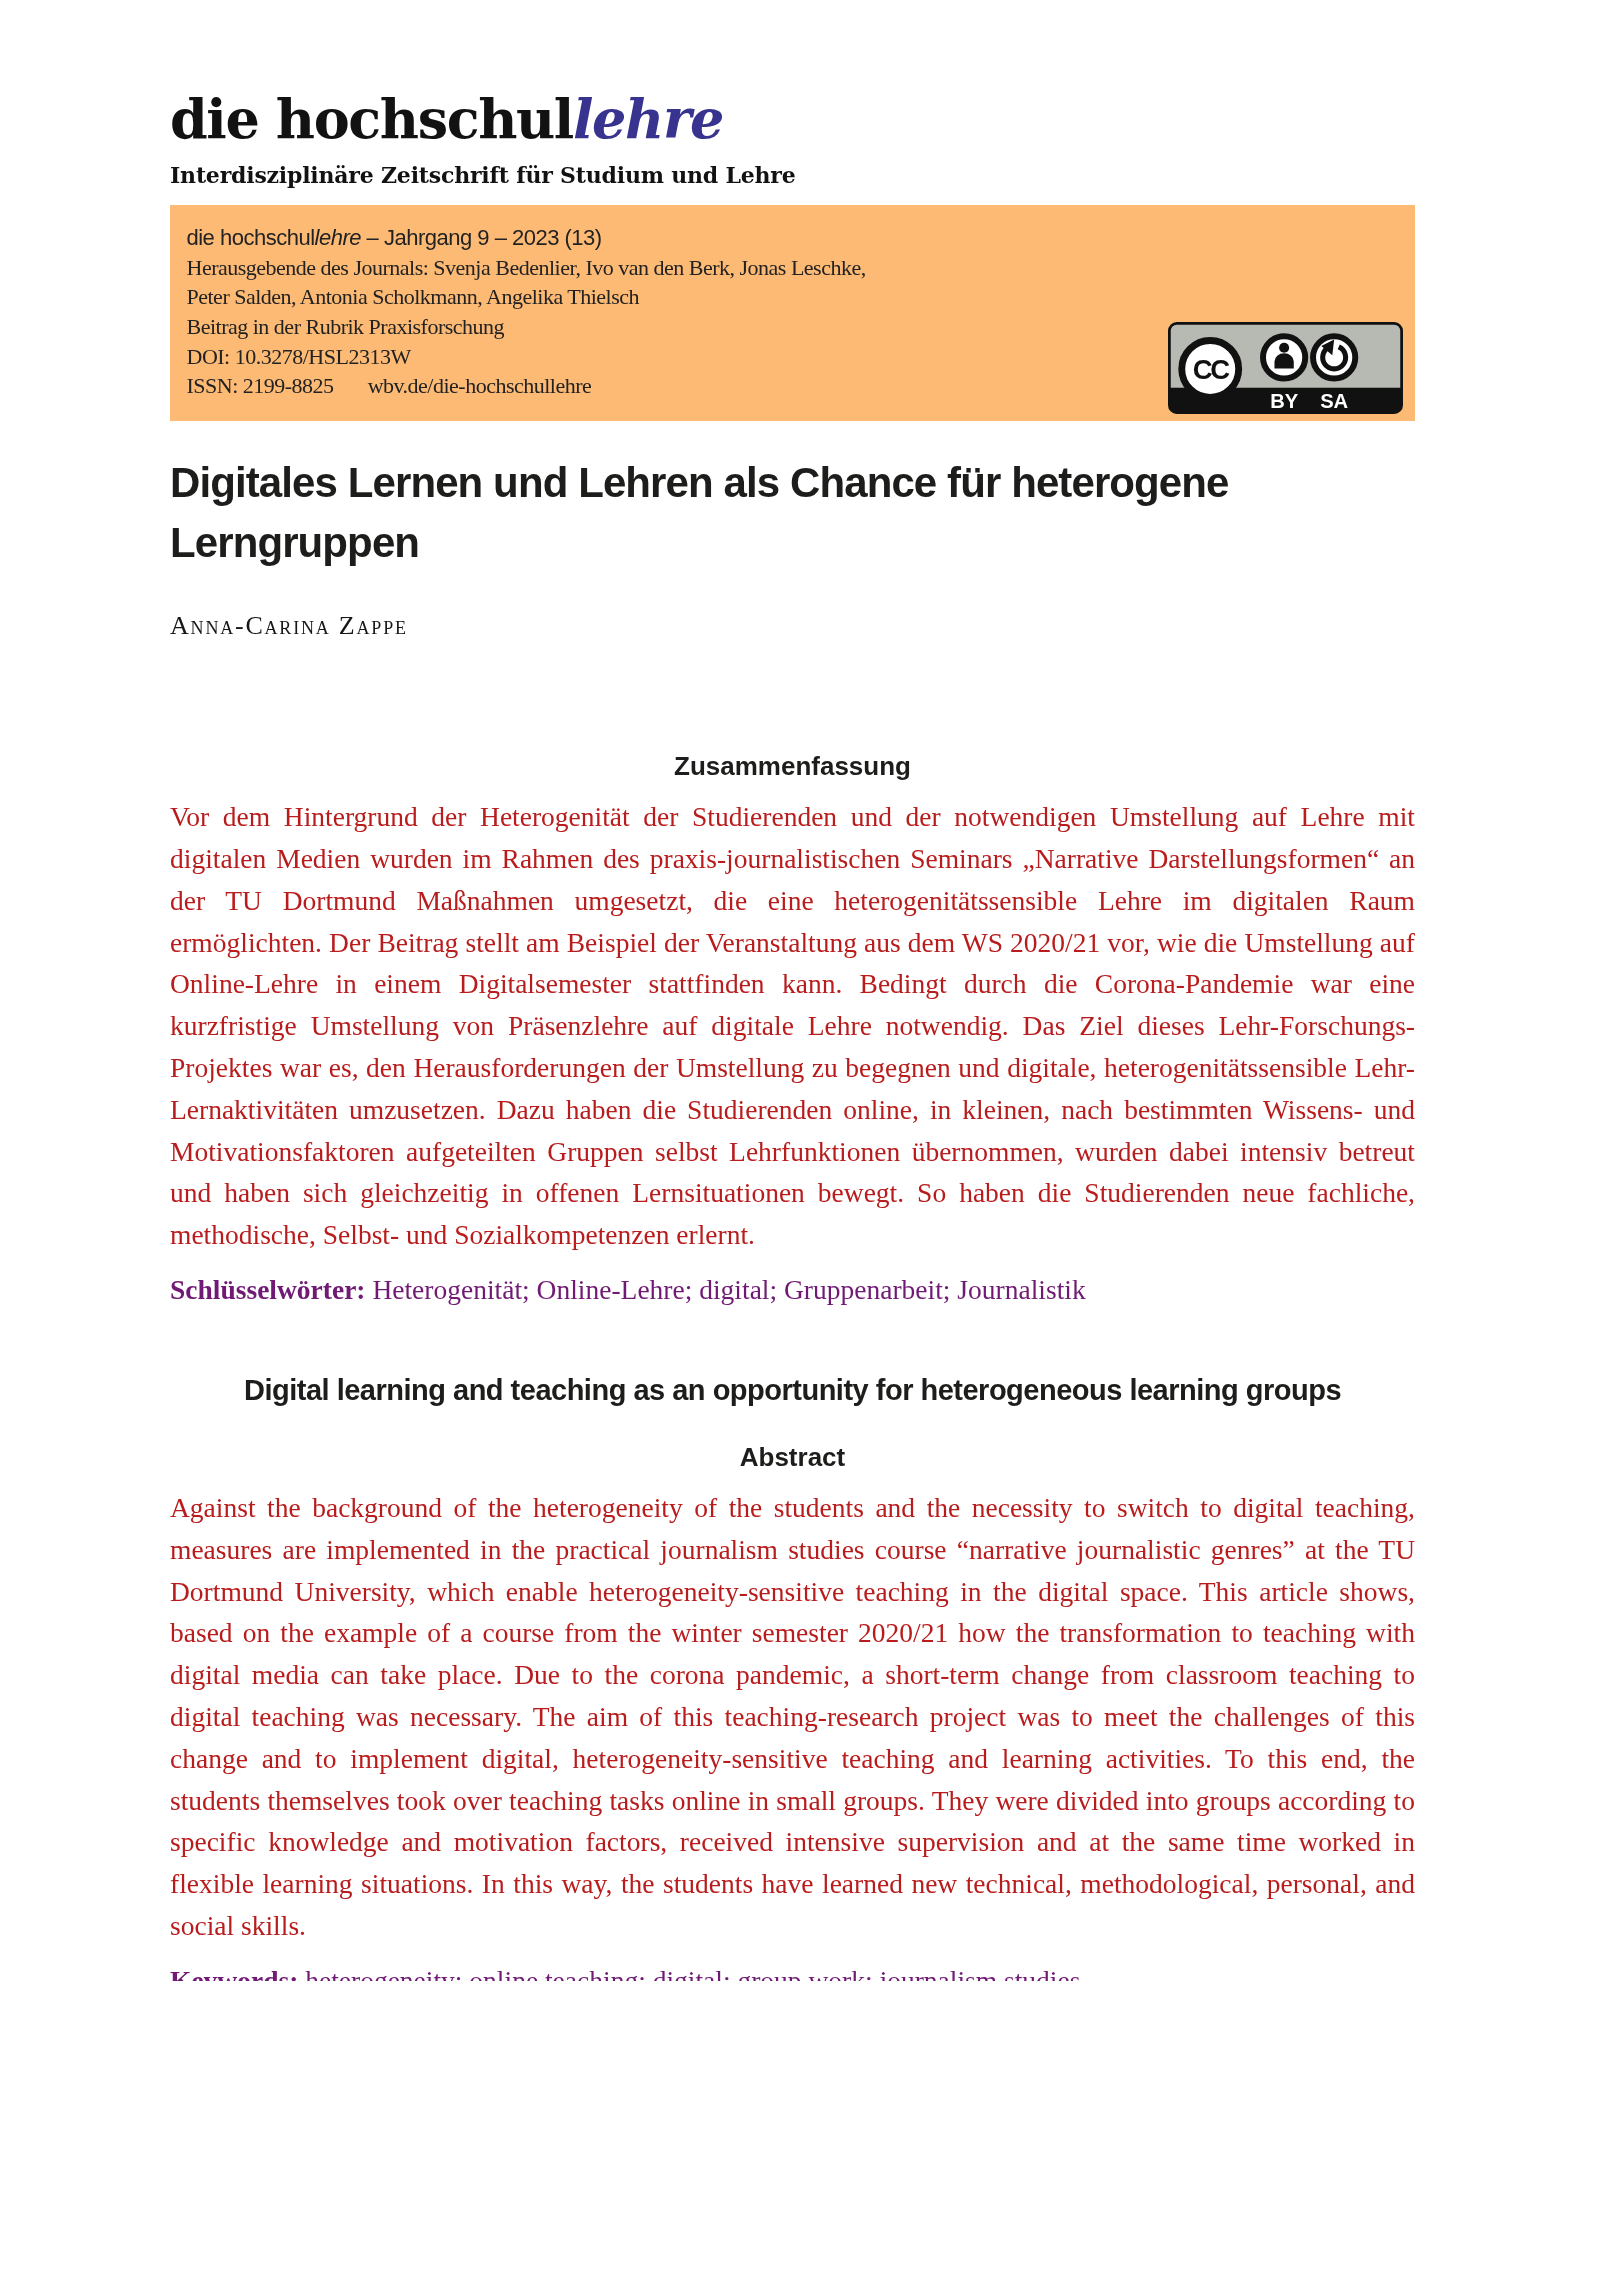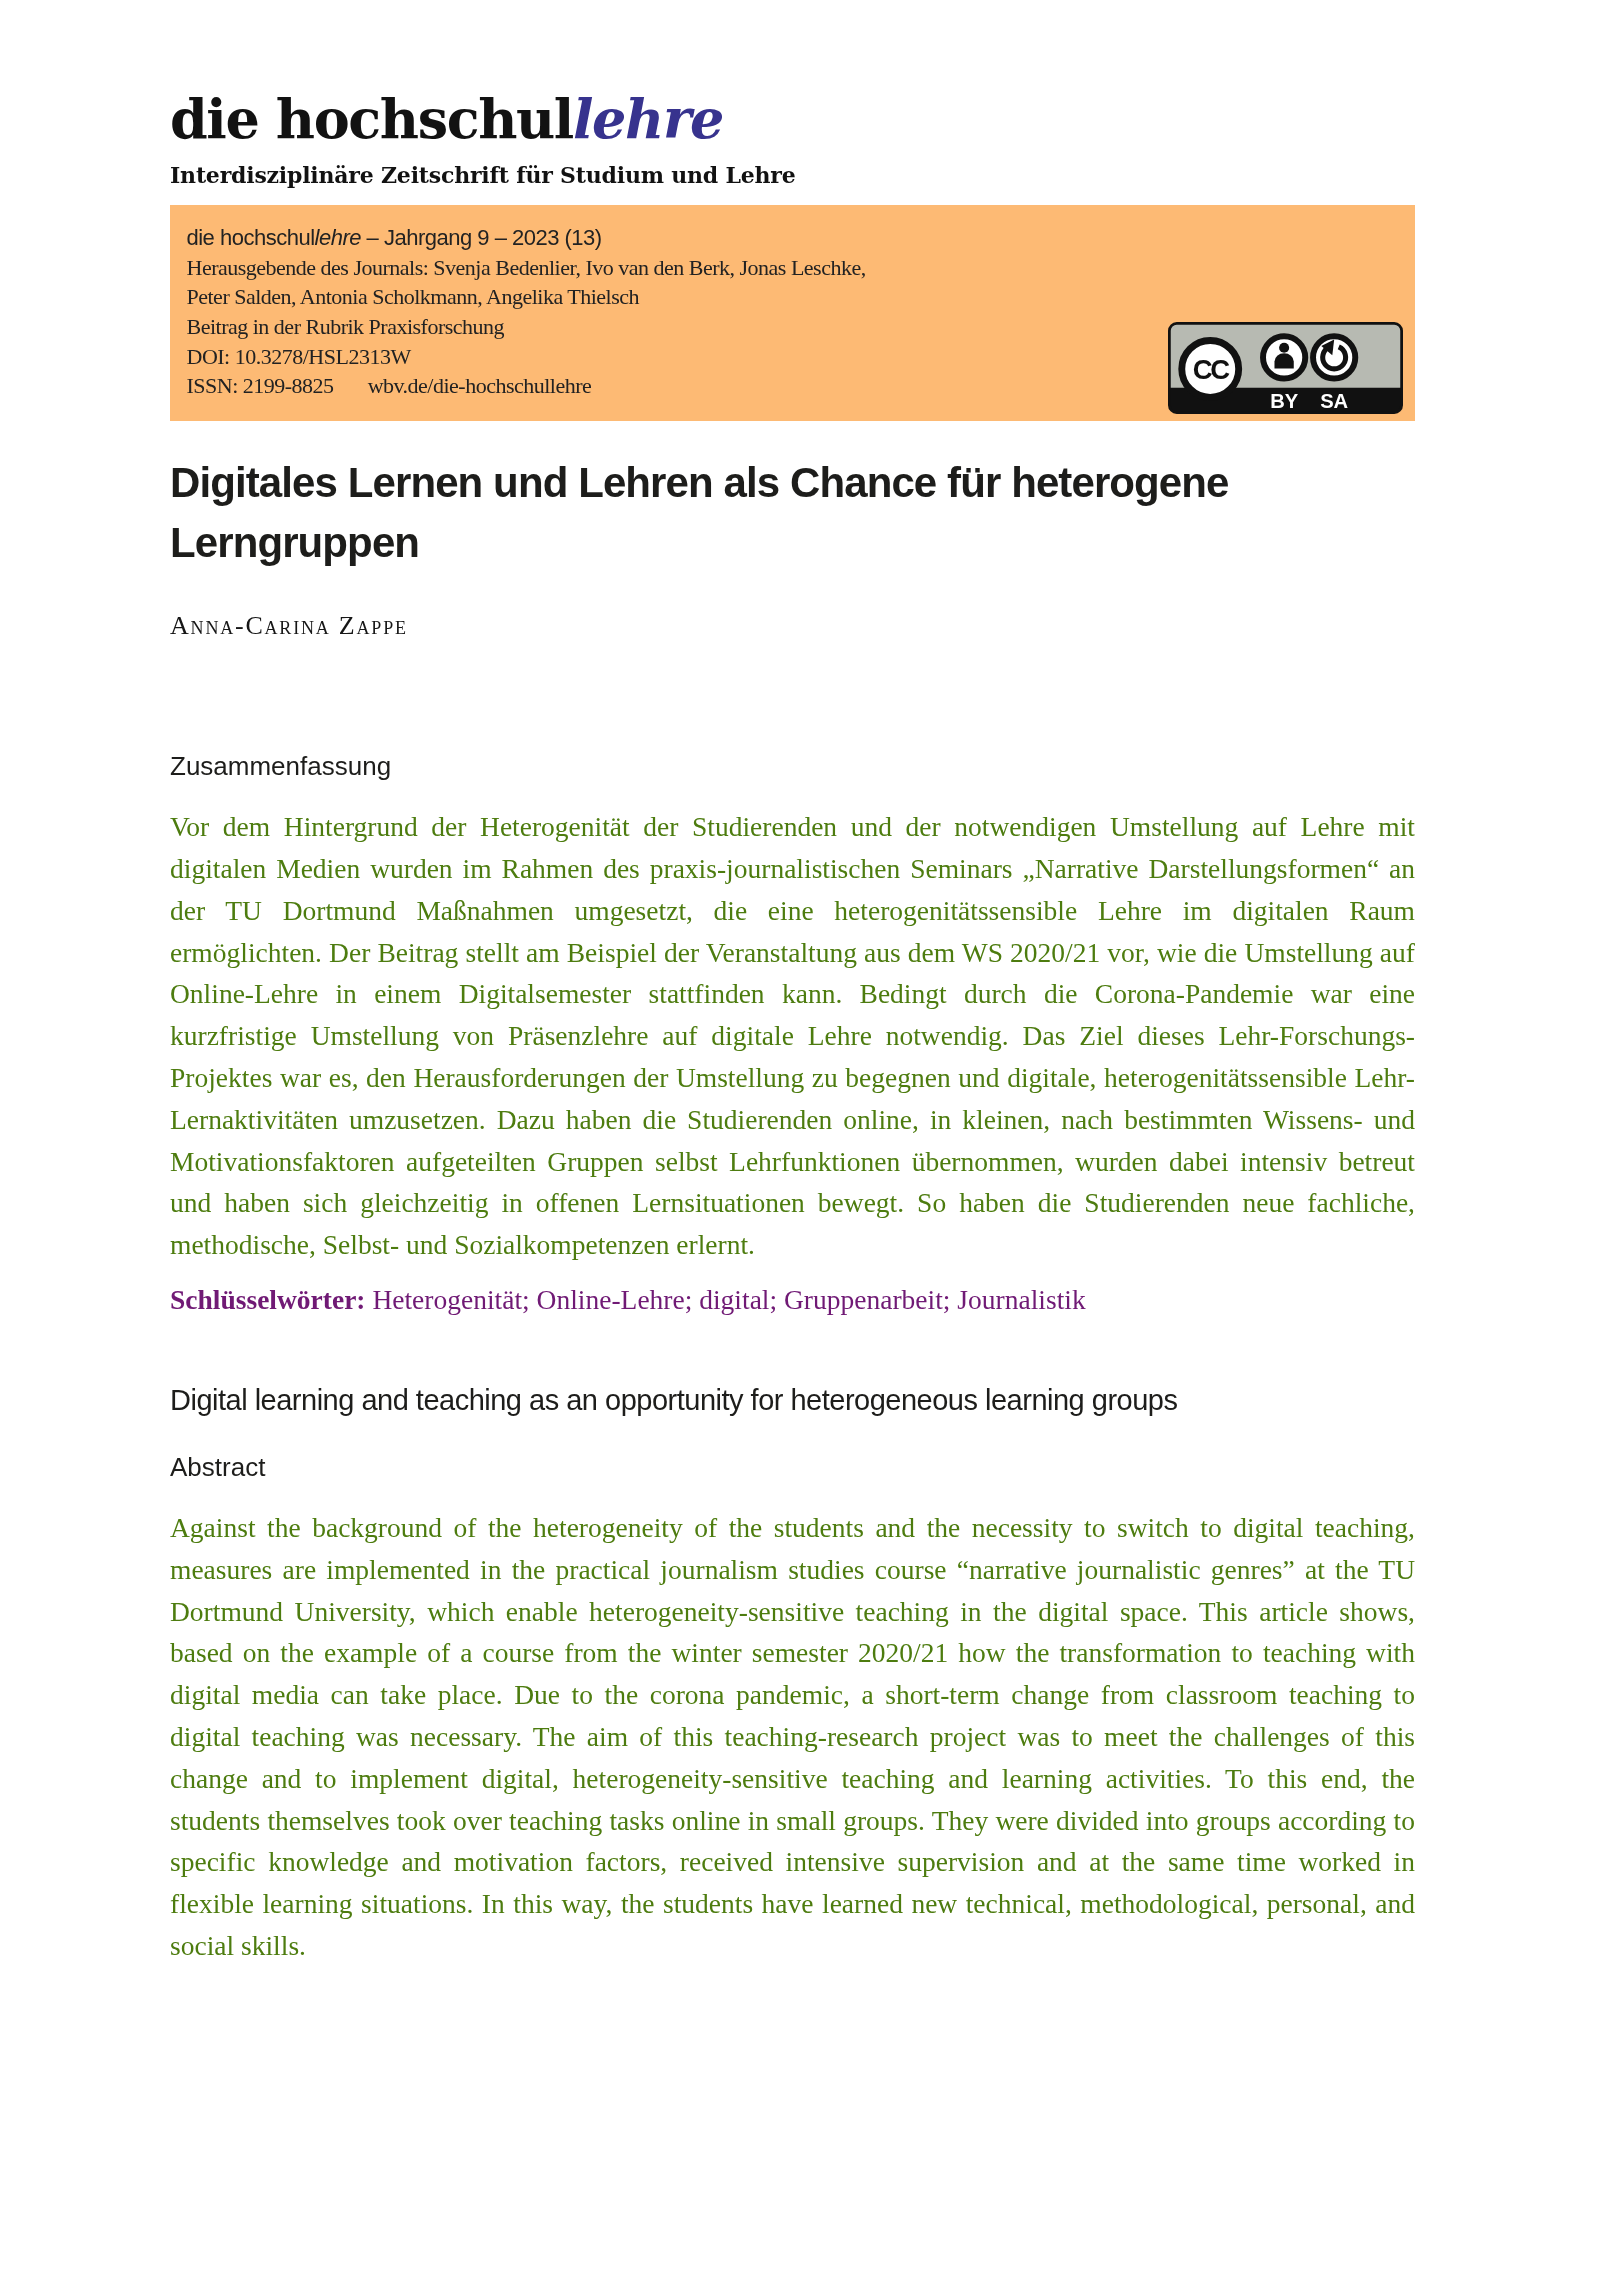"Zusammenfassung" .h-sans { font-weight: normal -> bold; text-align: none -> center }
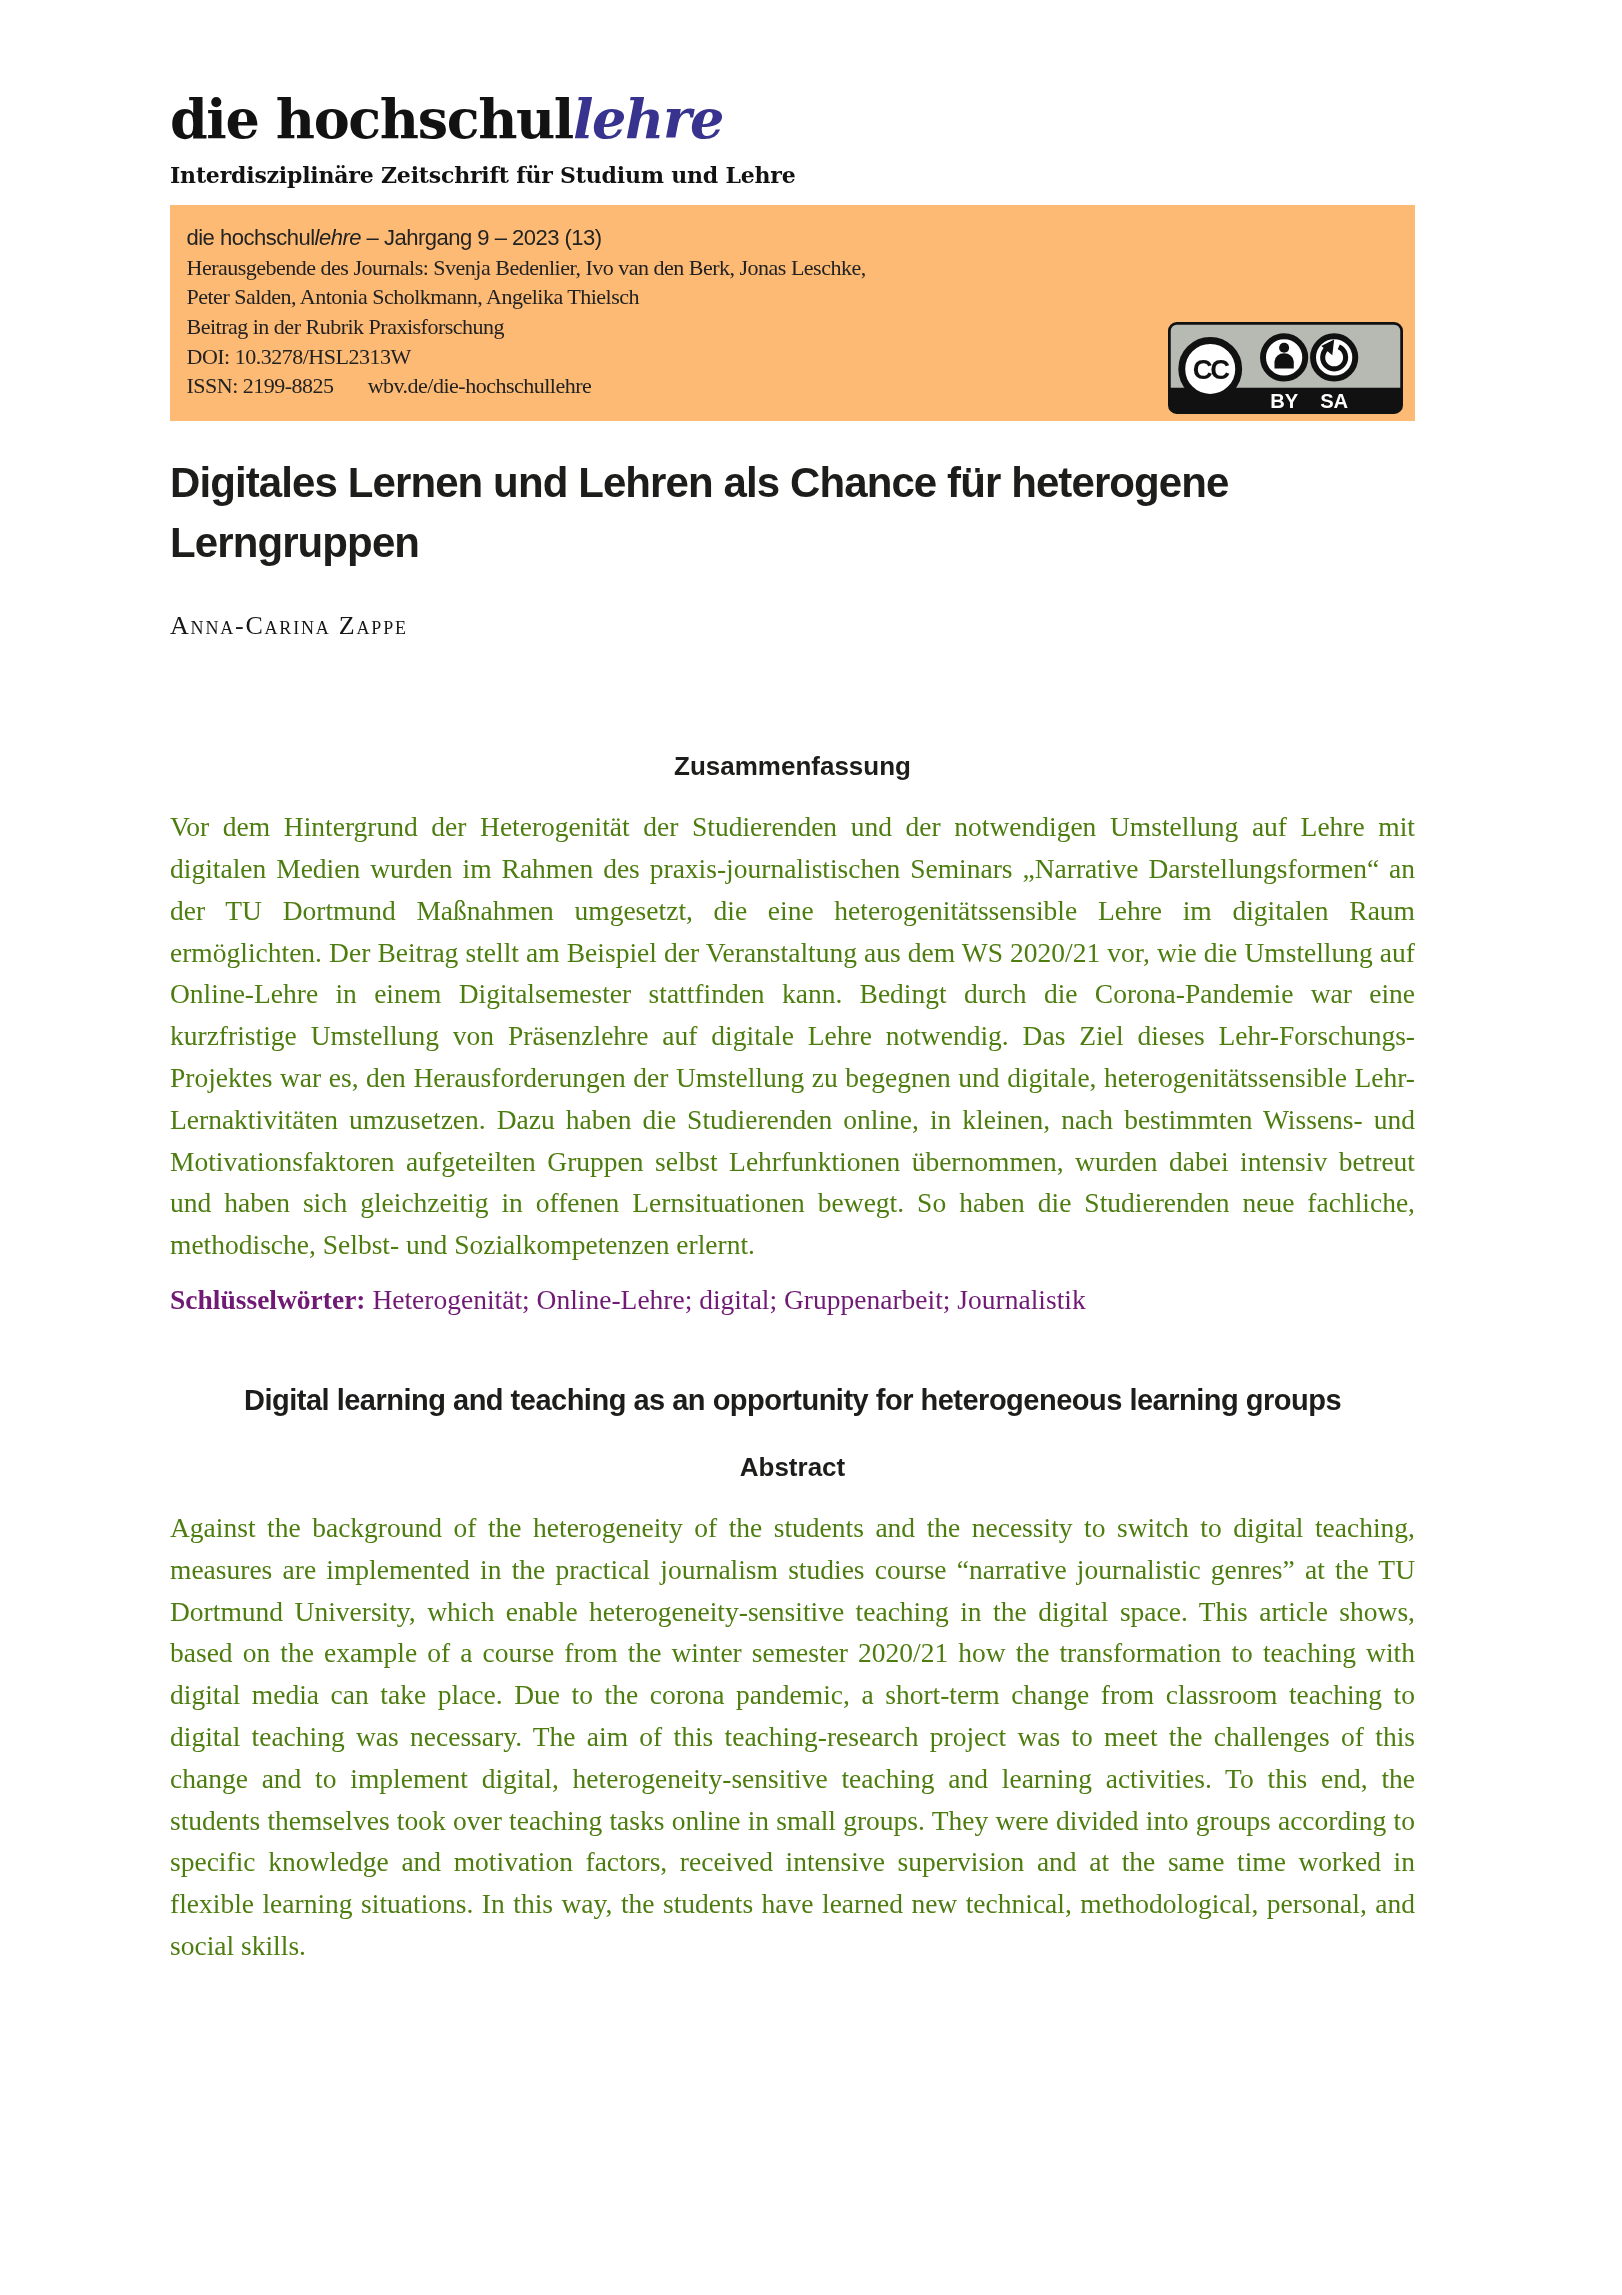"Vor dem Hintergrund der Heterogenität" .p-body { color: #4d7c0f -> #b91c1c; margin: 22px 0 0 0 -> 12px 0 0 0 }
